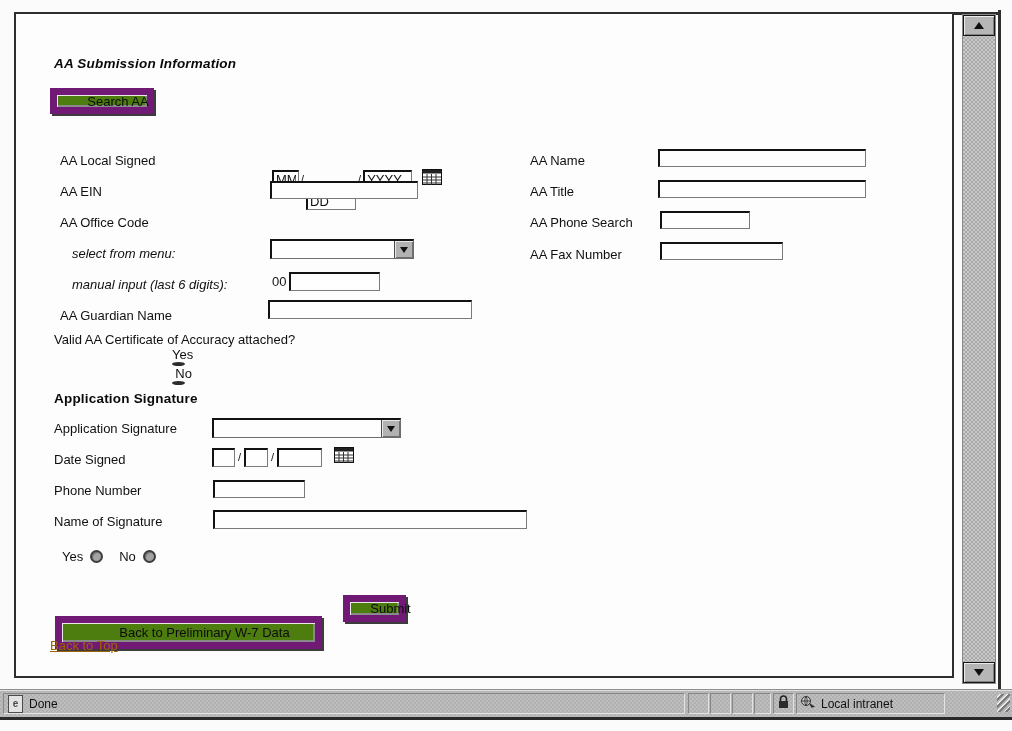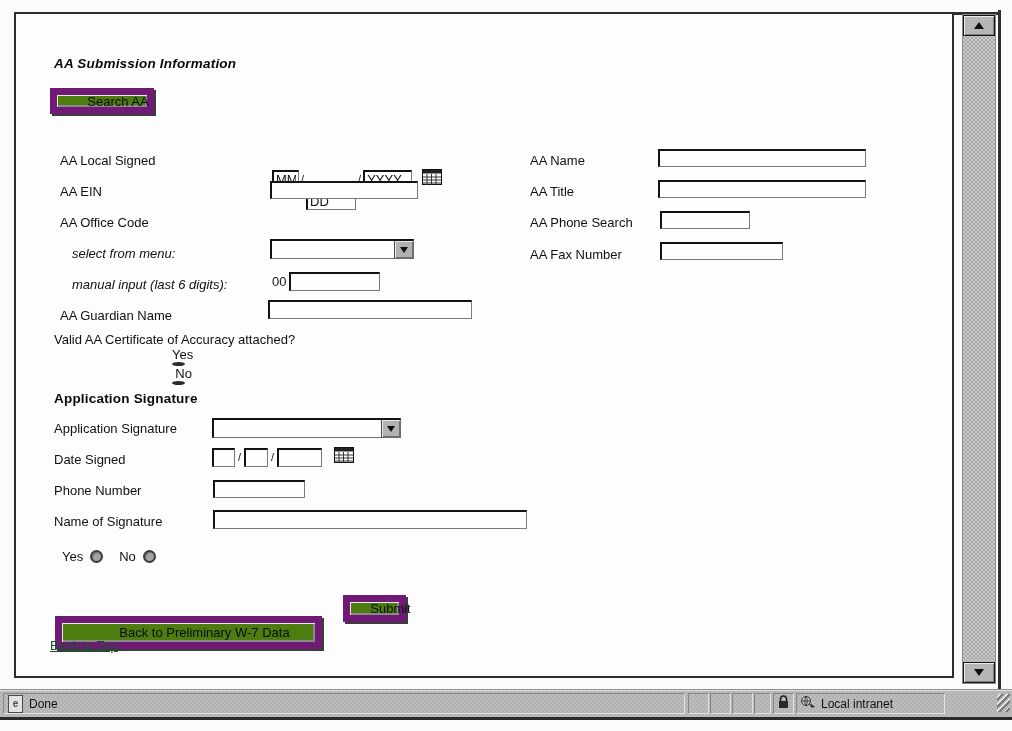"Back to Top" div.abs { color: #14532d -> #a16207 }
